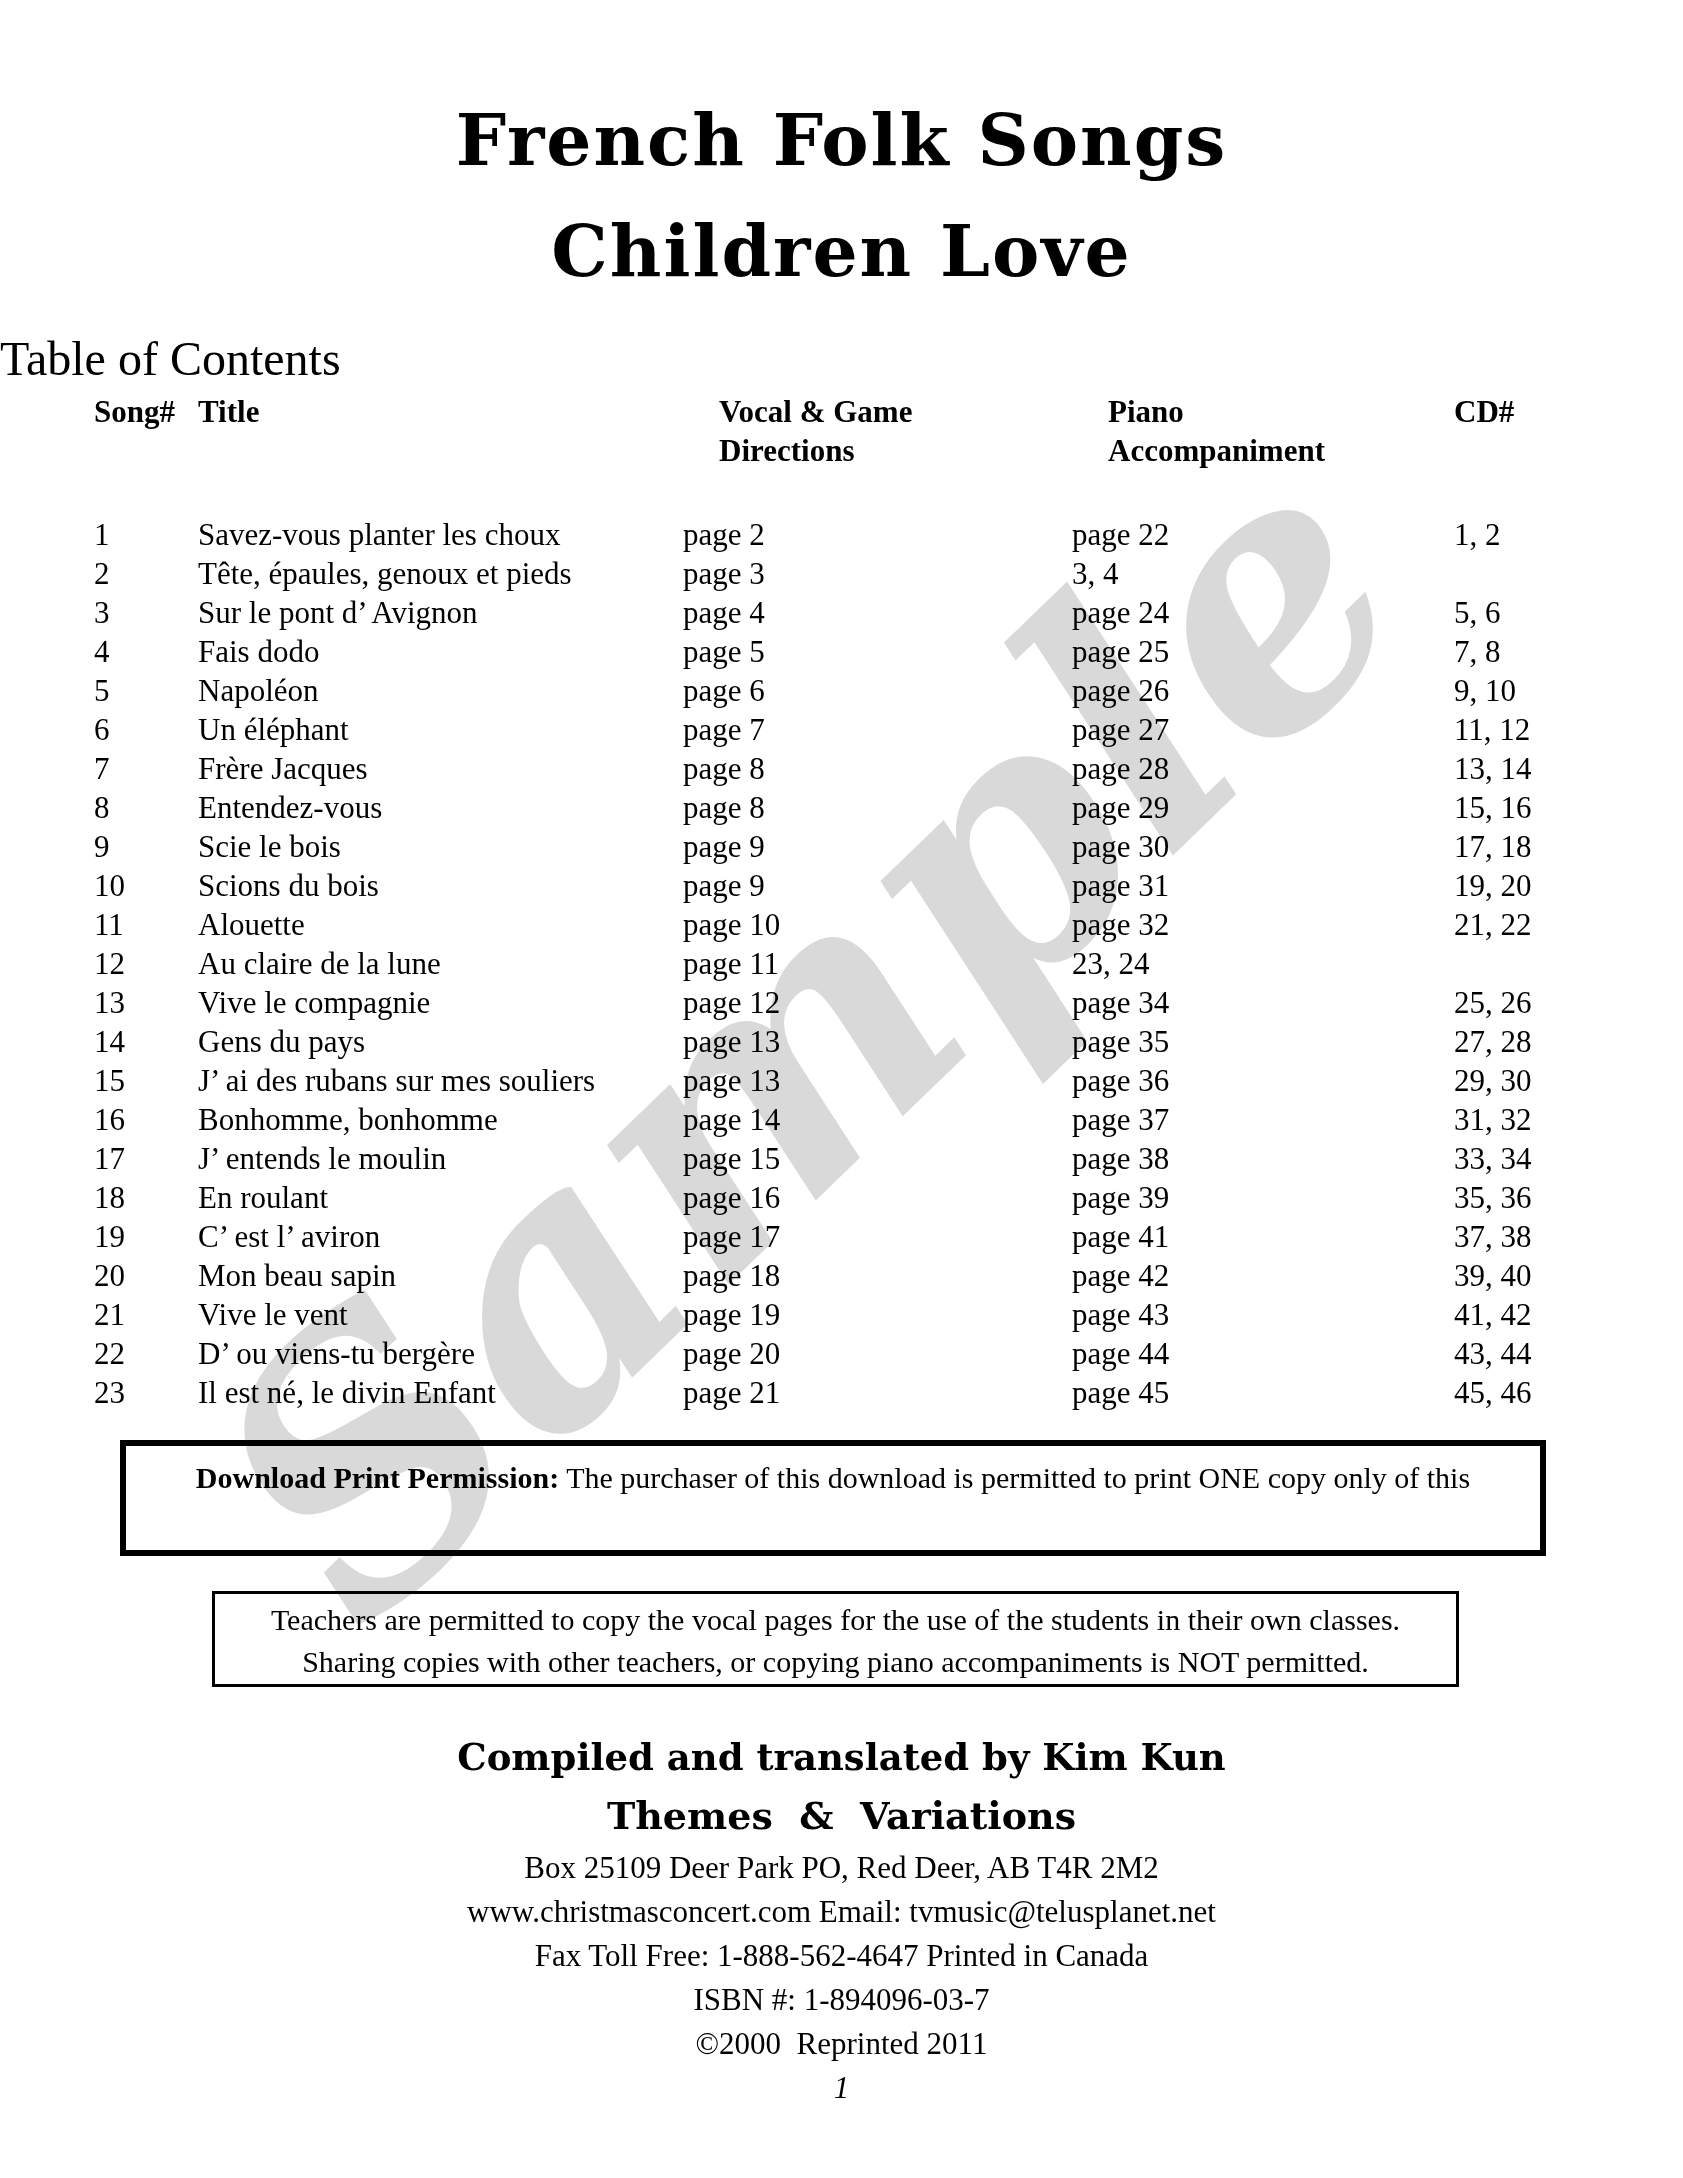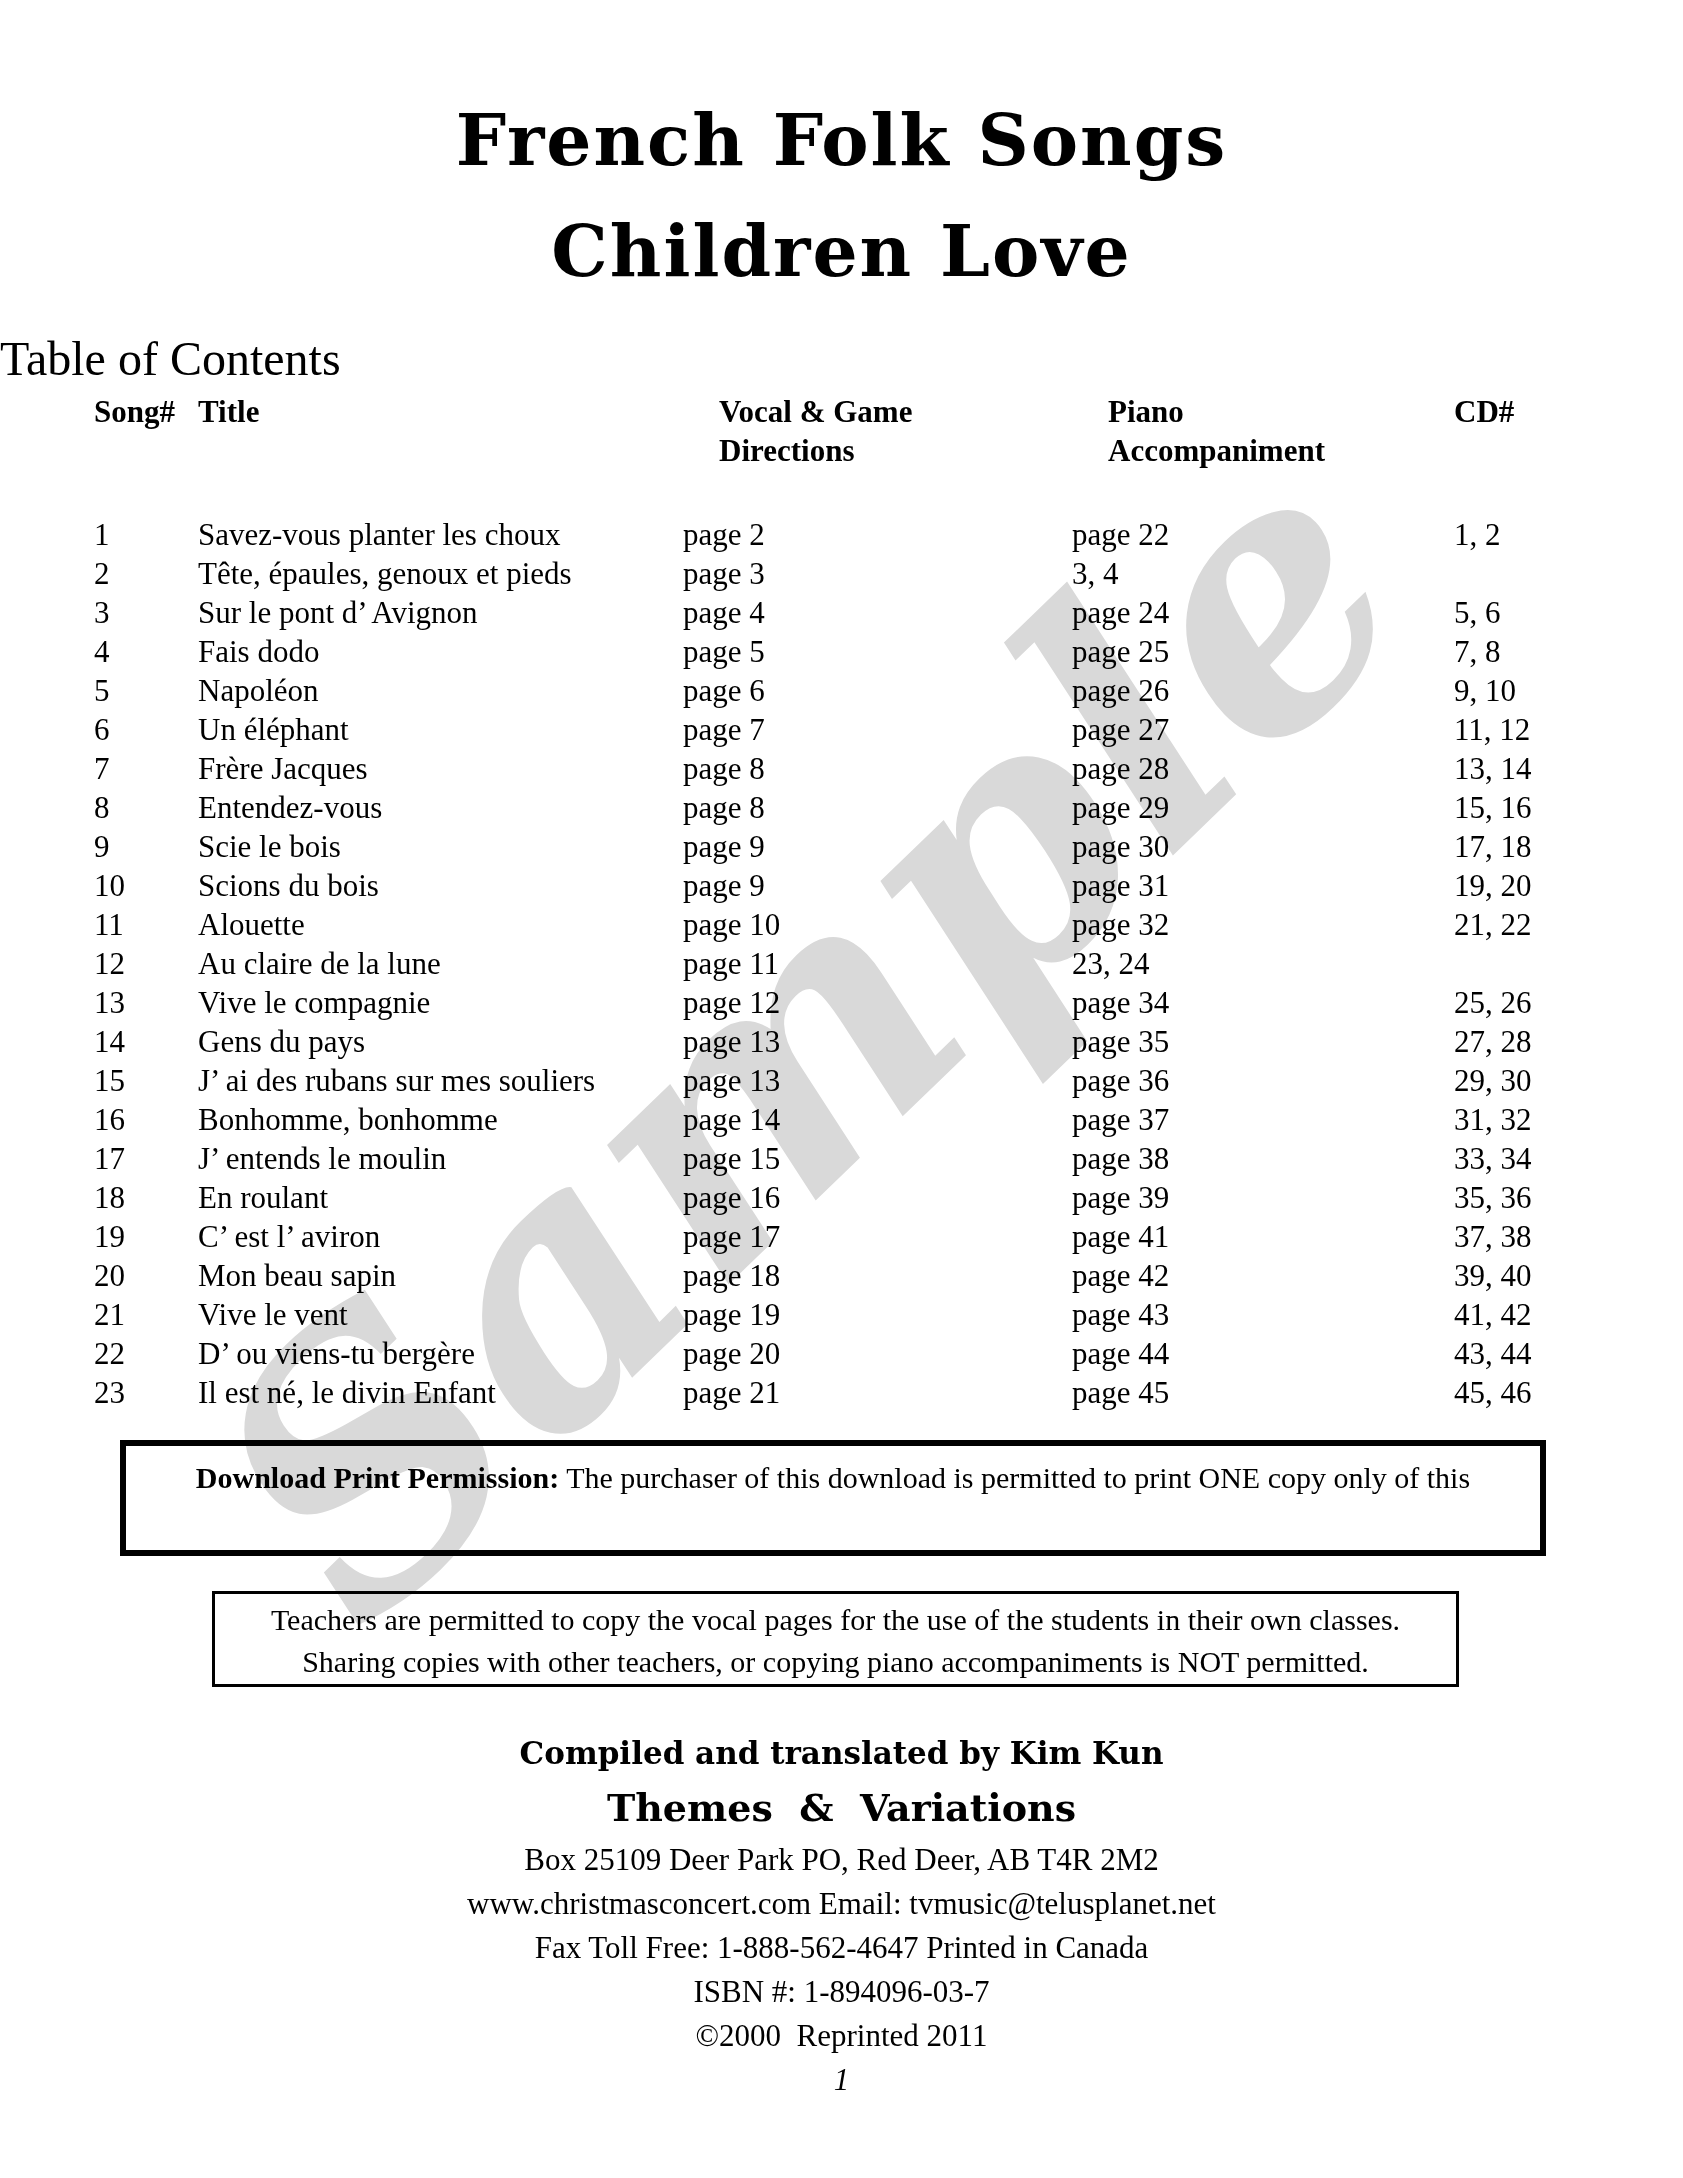"Compiled and translated by Kim" .f-compiled { font-size: 31px -> 37px }
